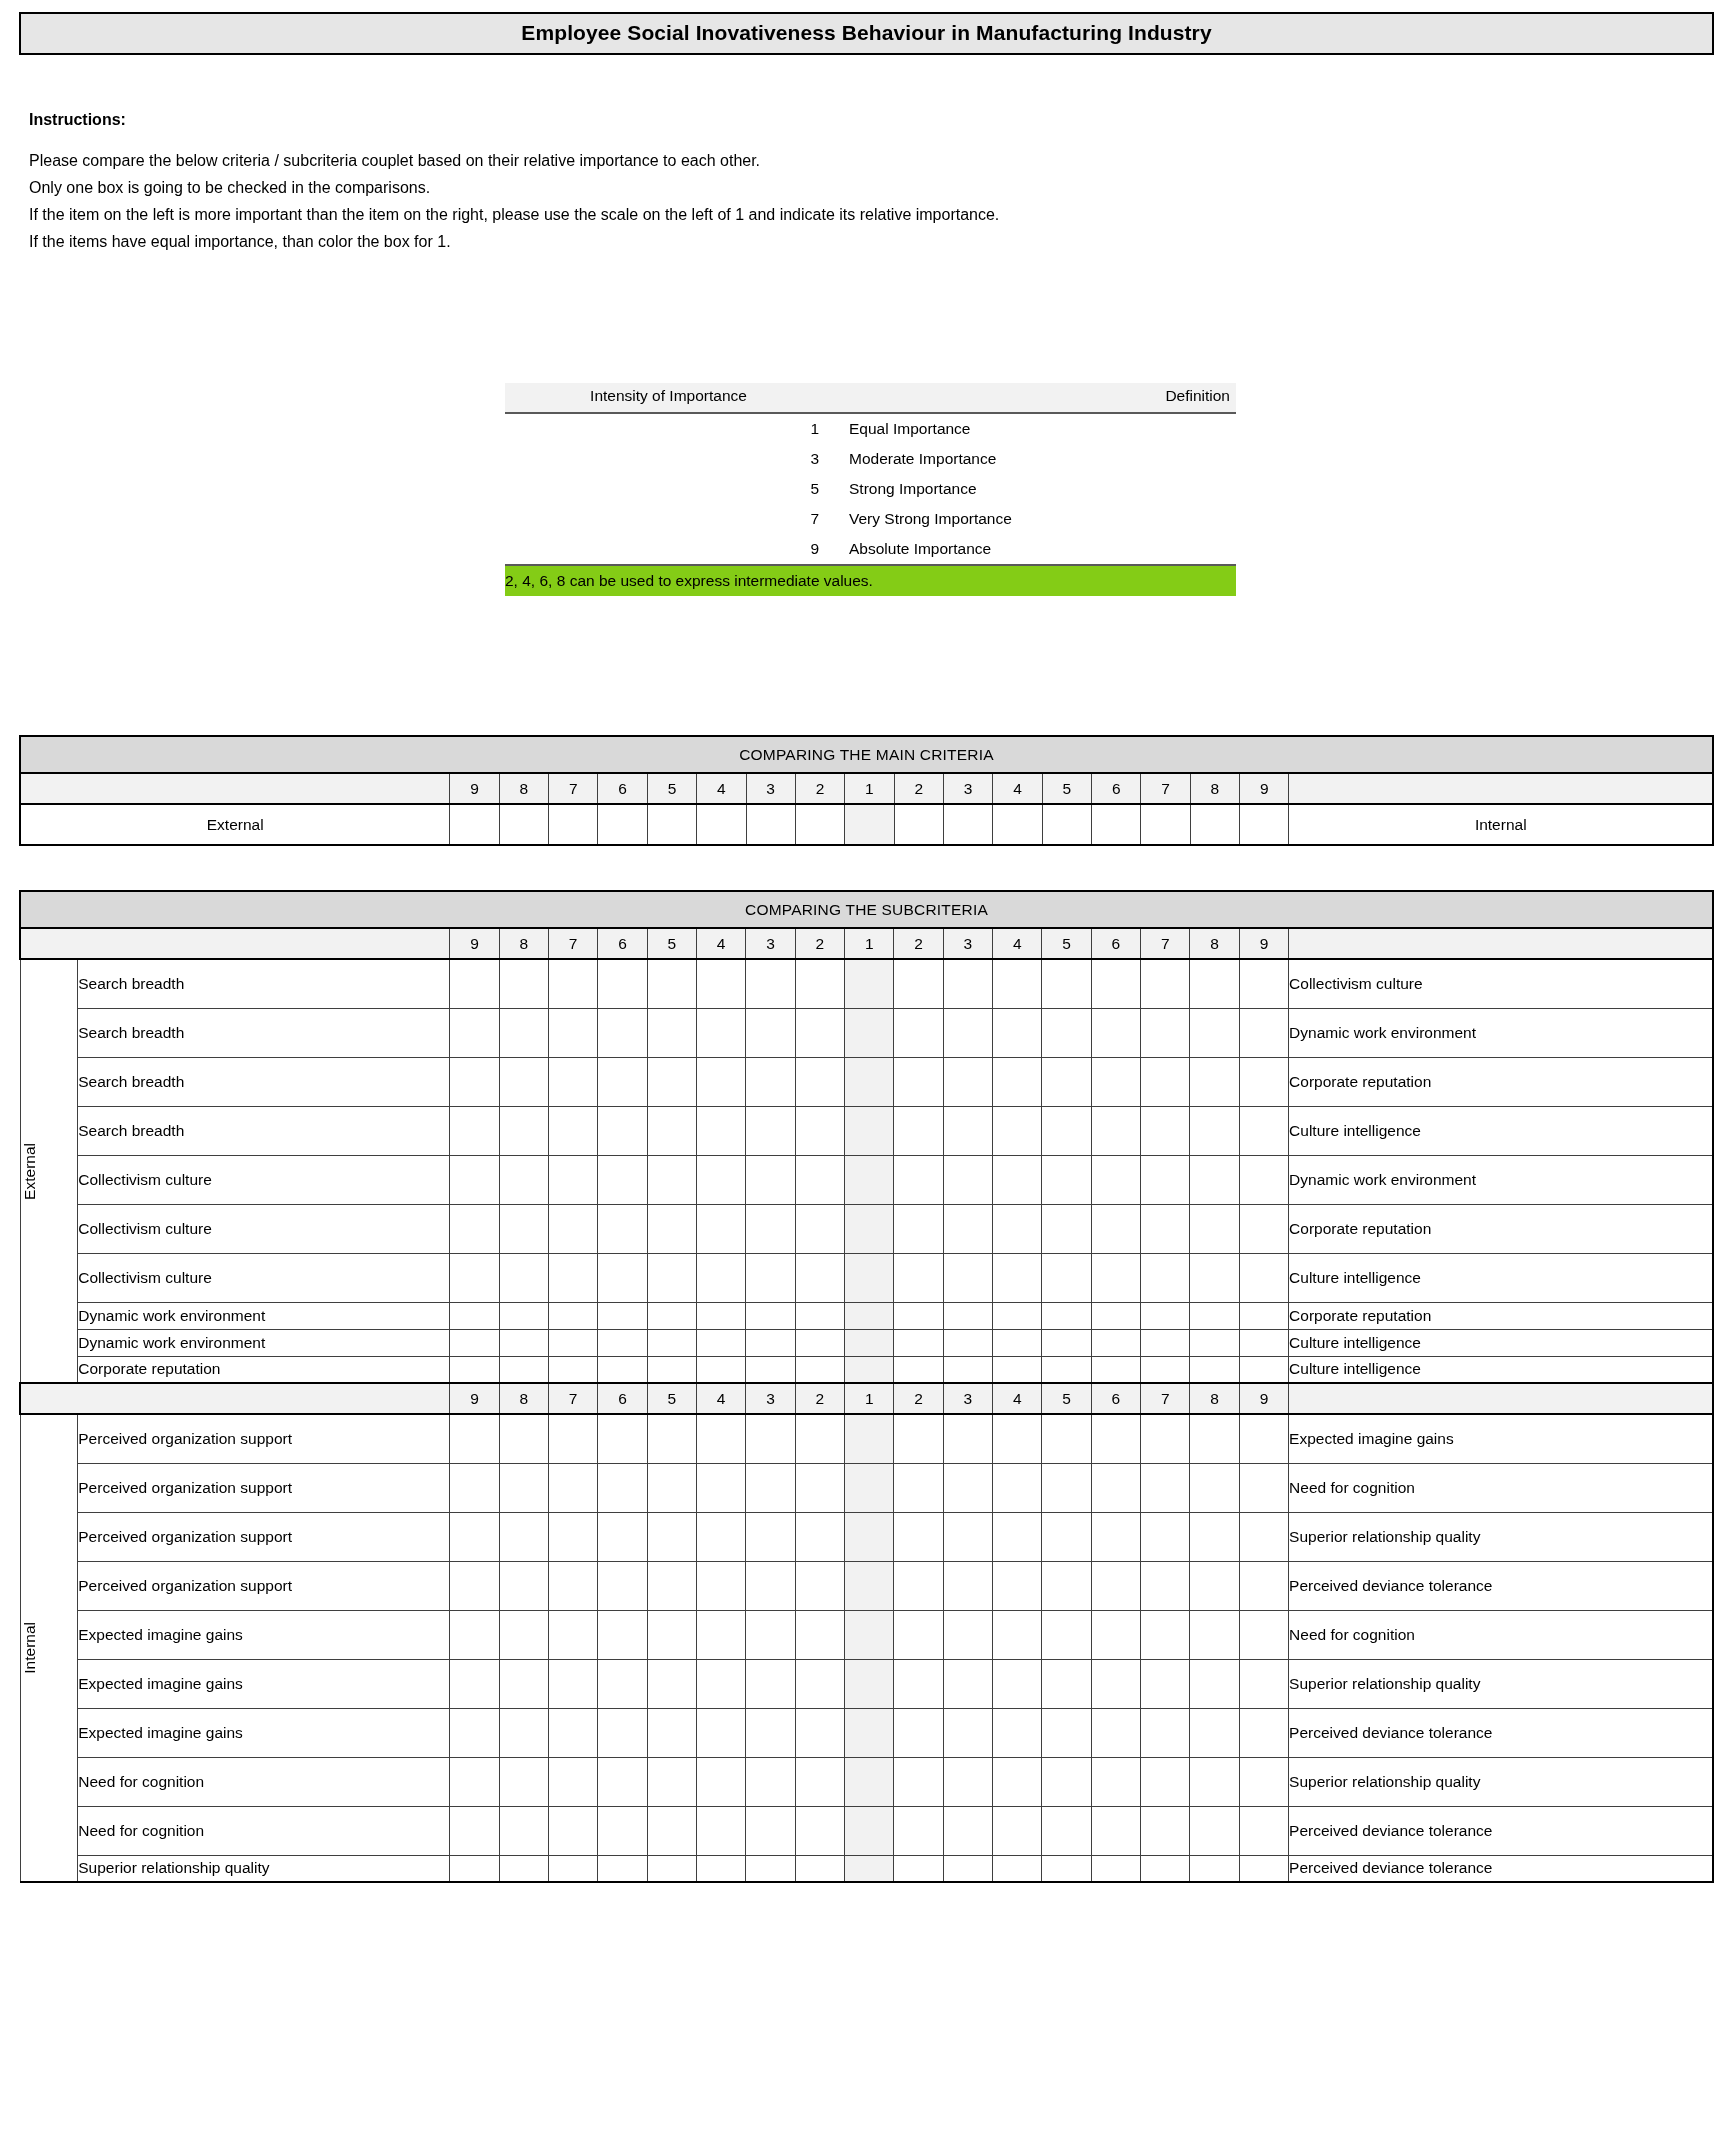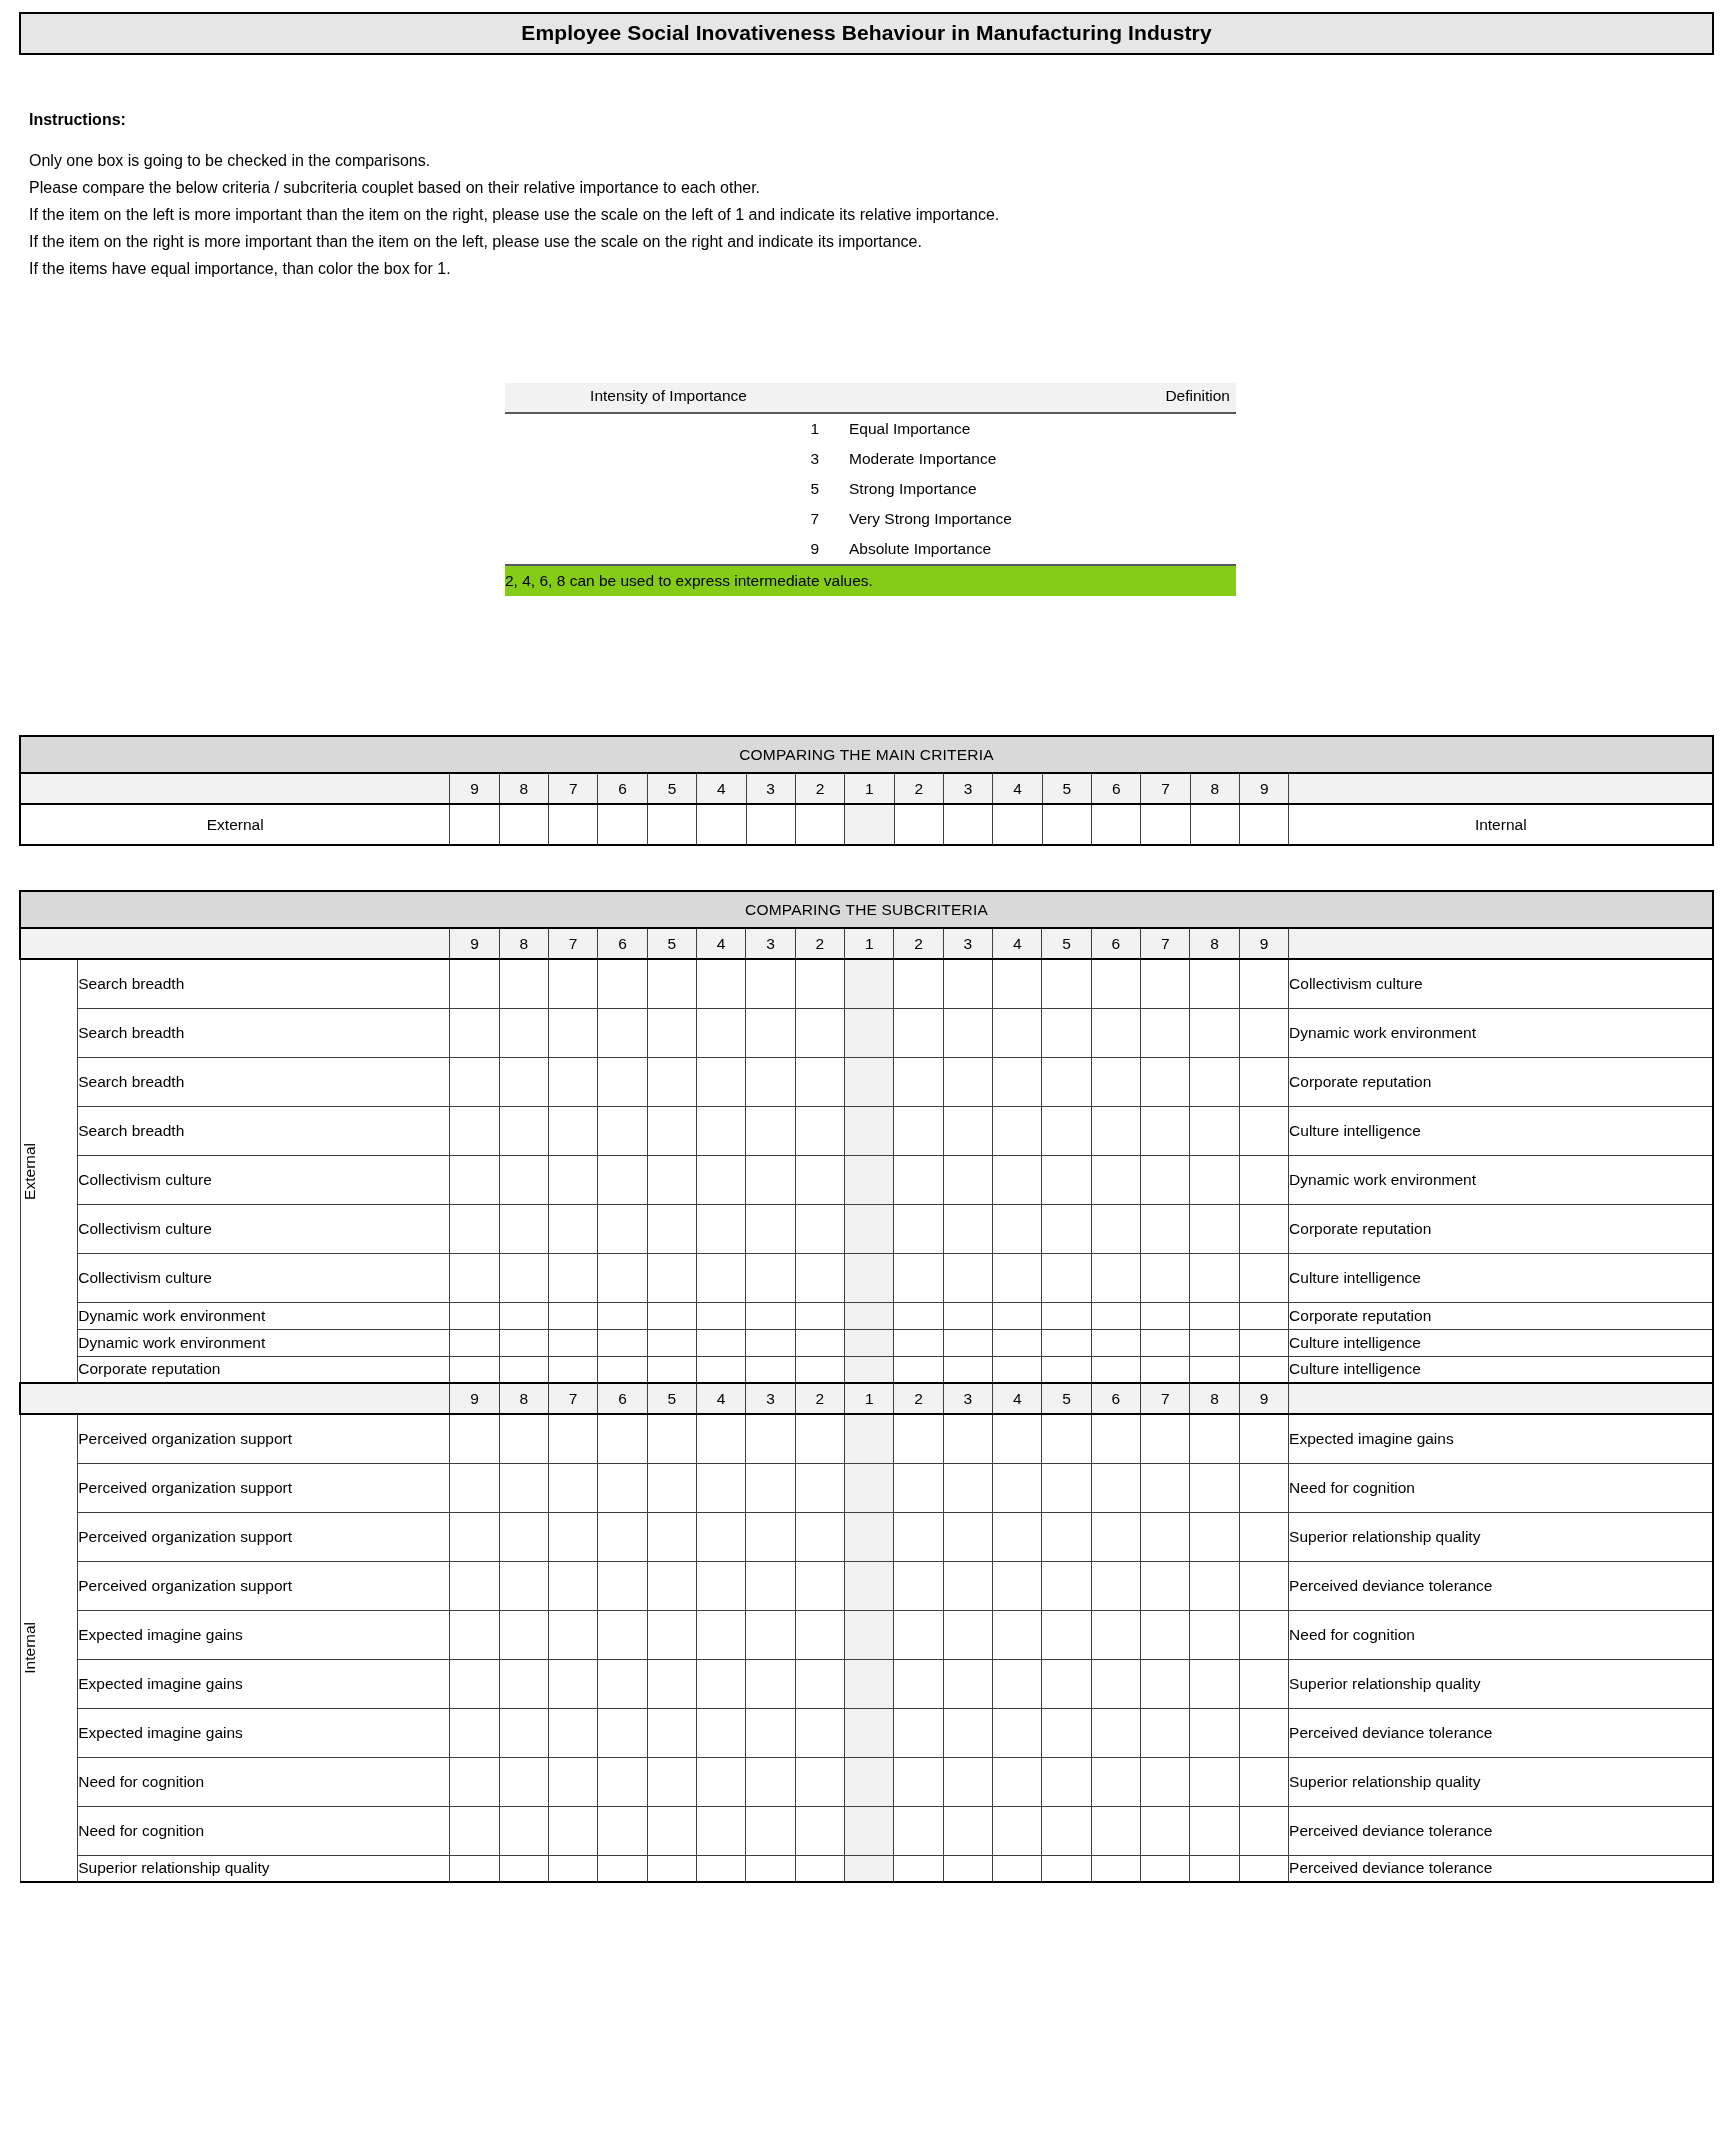"Only one box is going" div.instr-line { order: before "Please compare the below criteria" -> after "Please compare the below criteria" }
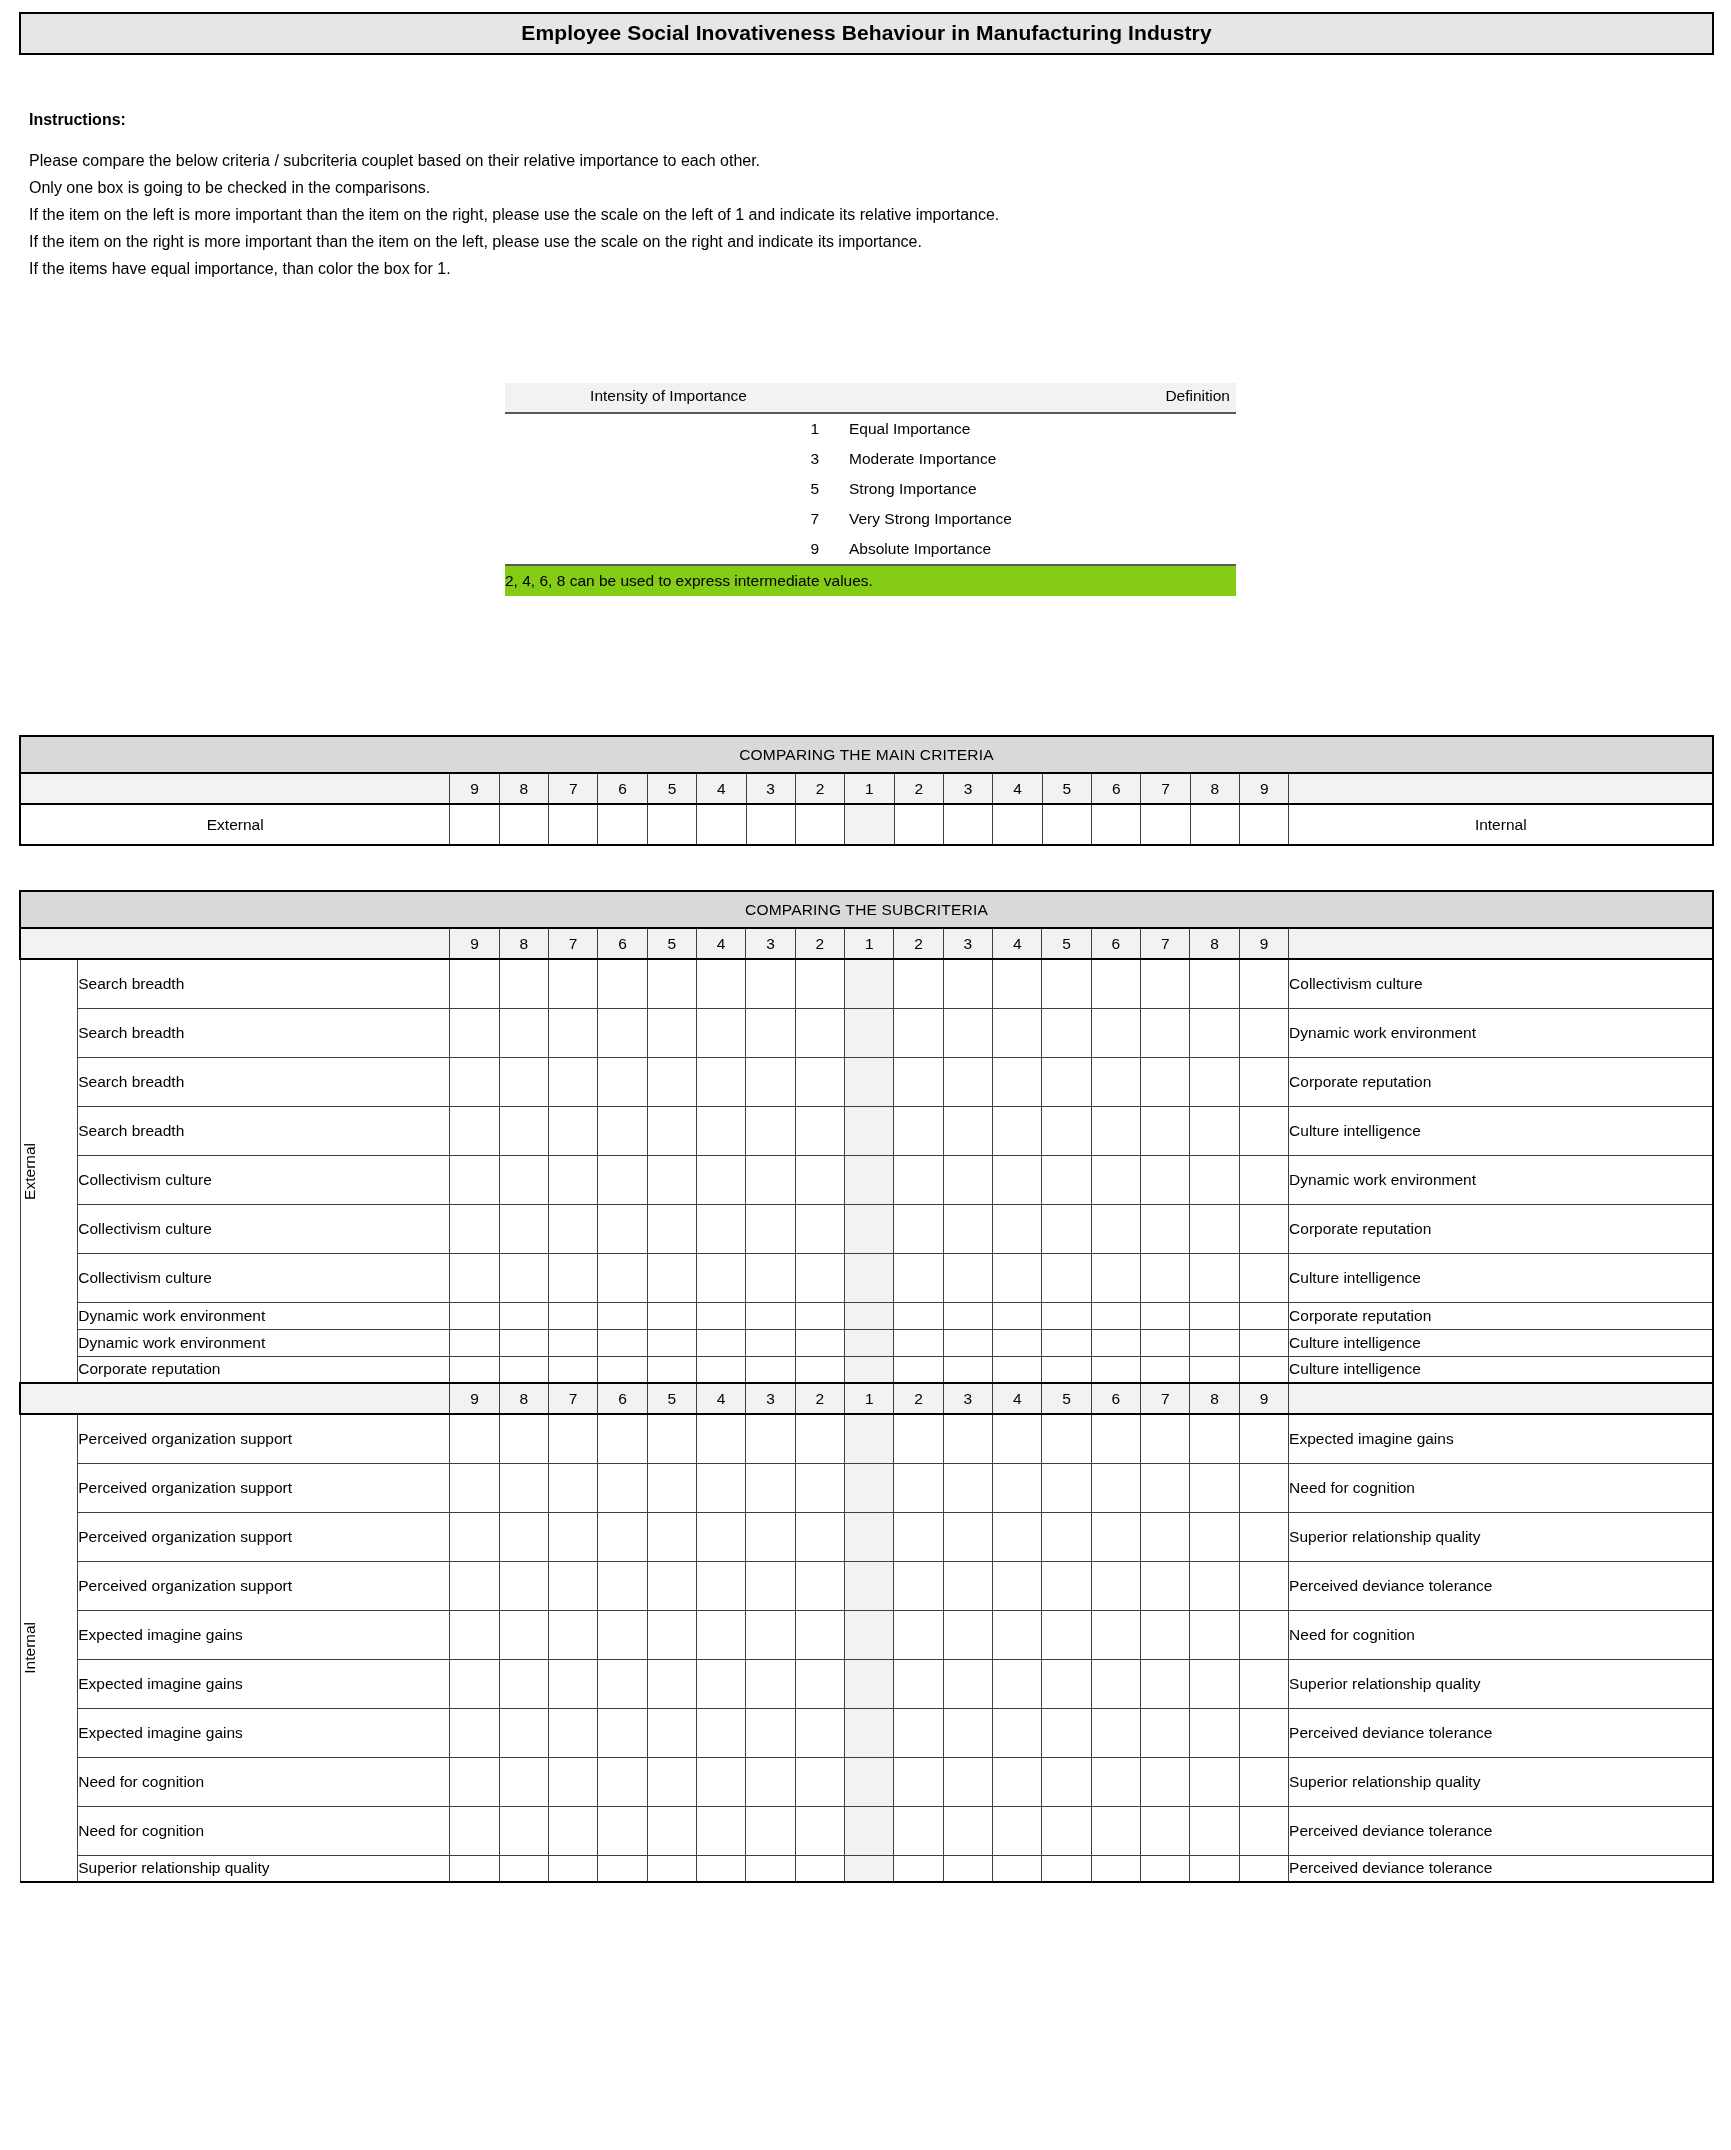"If the item on the right" div.instr-line { html: <div>If the item on the right is more important than the item on the left, please use the scale on the right and indicate its importance.</div> -> none }
